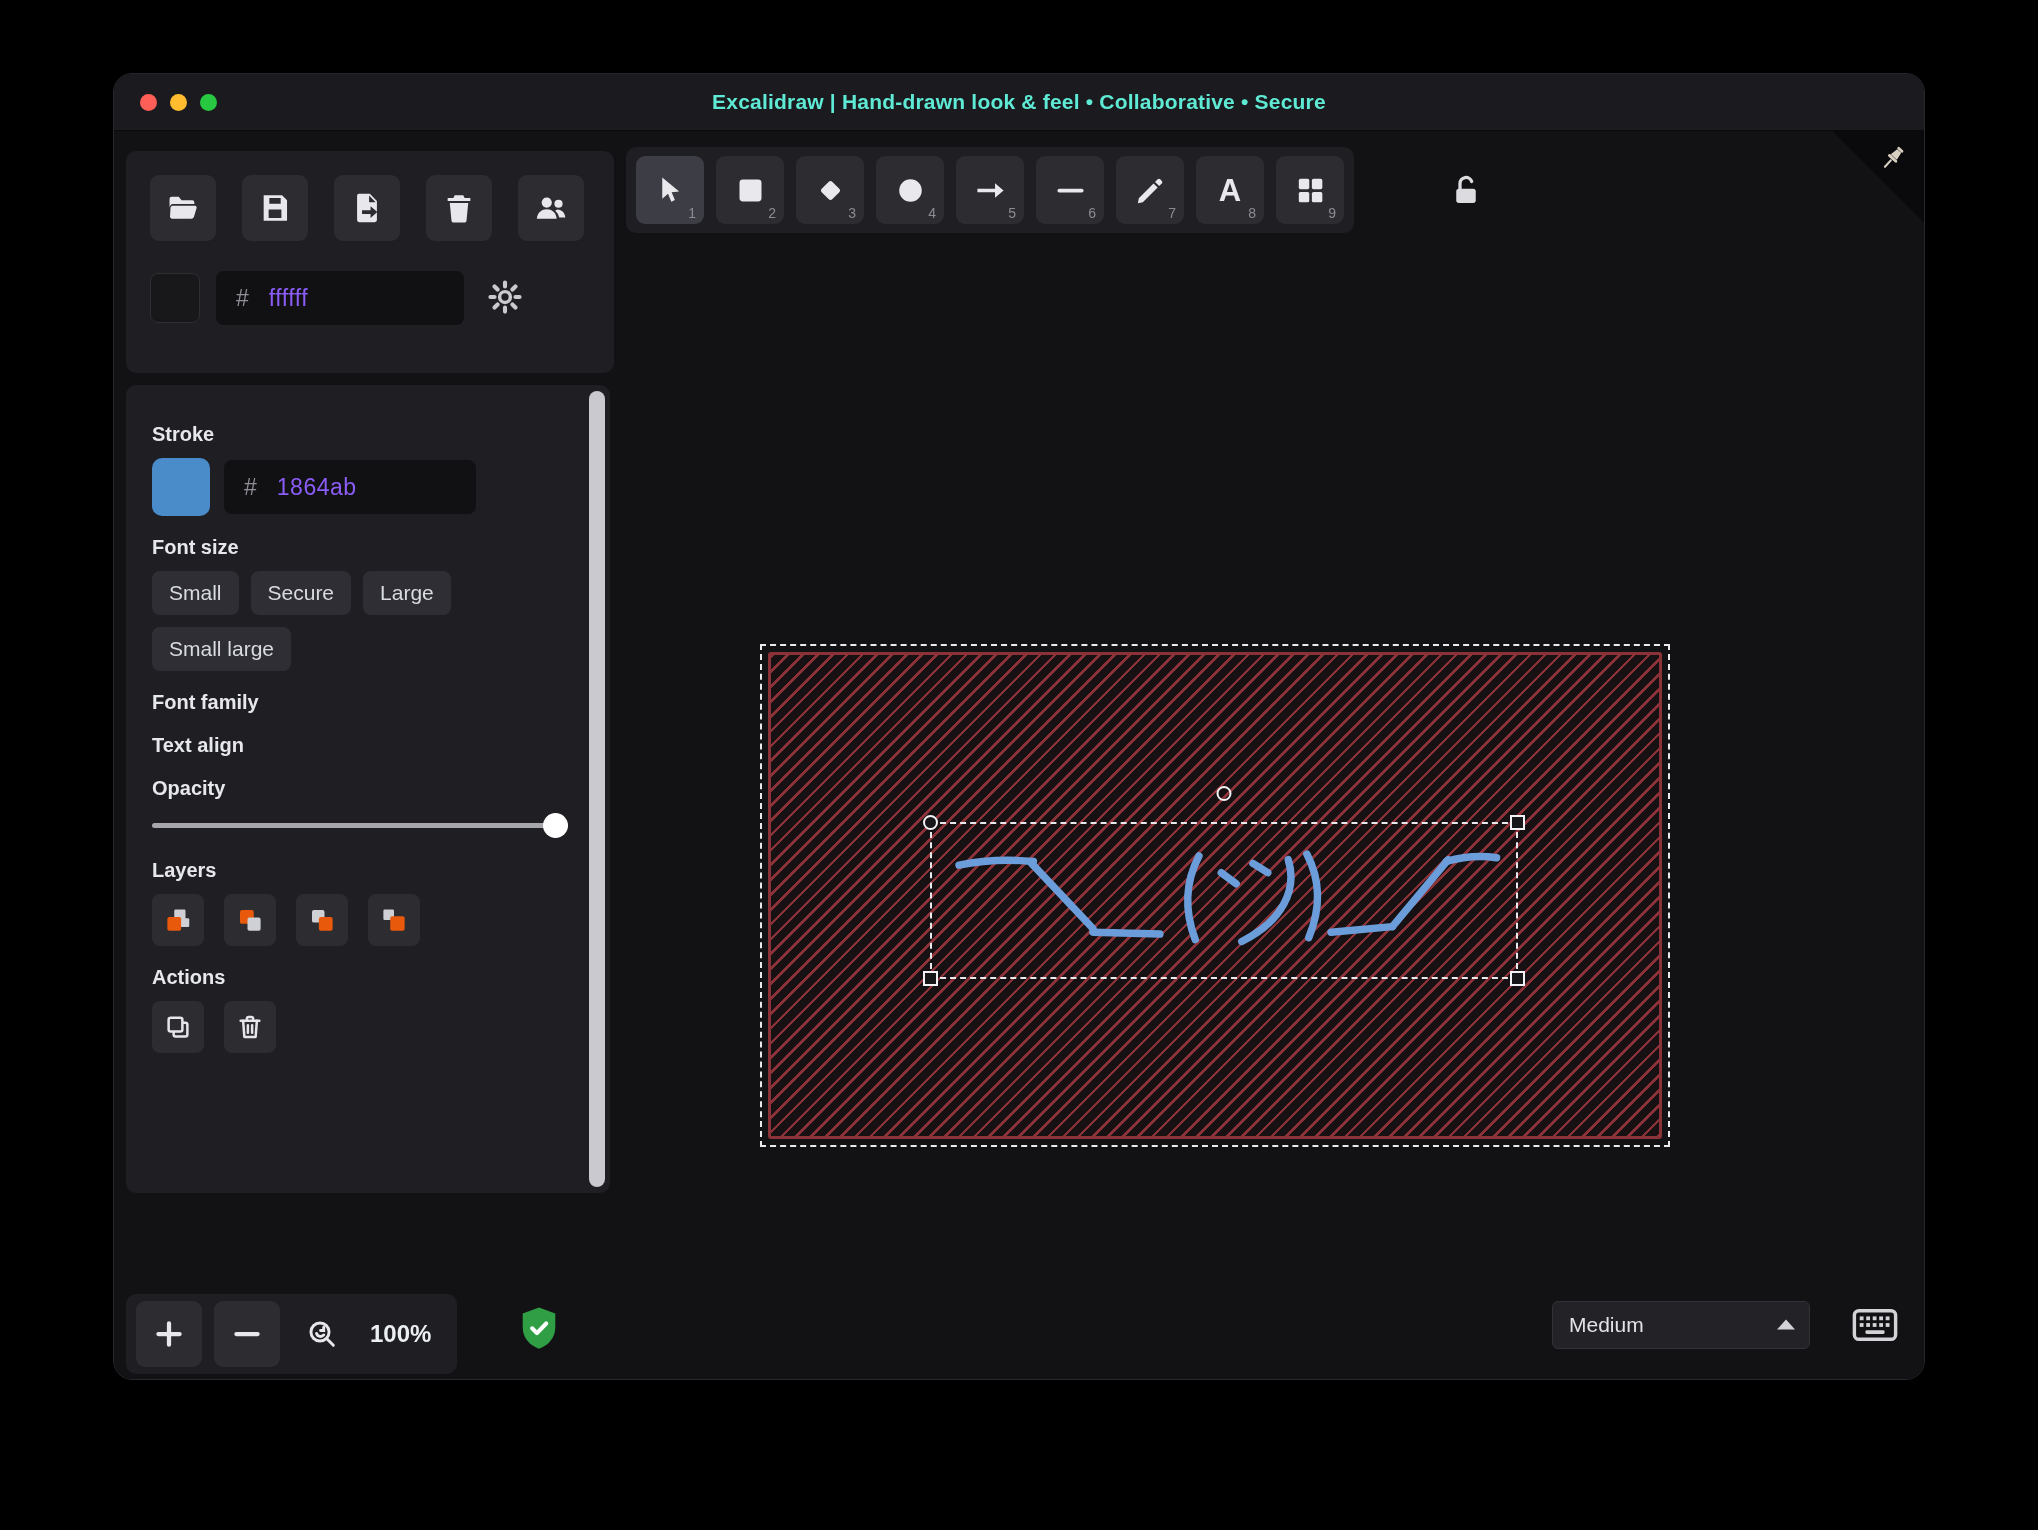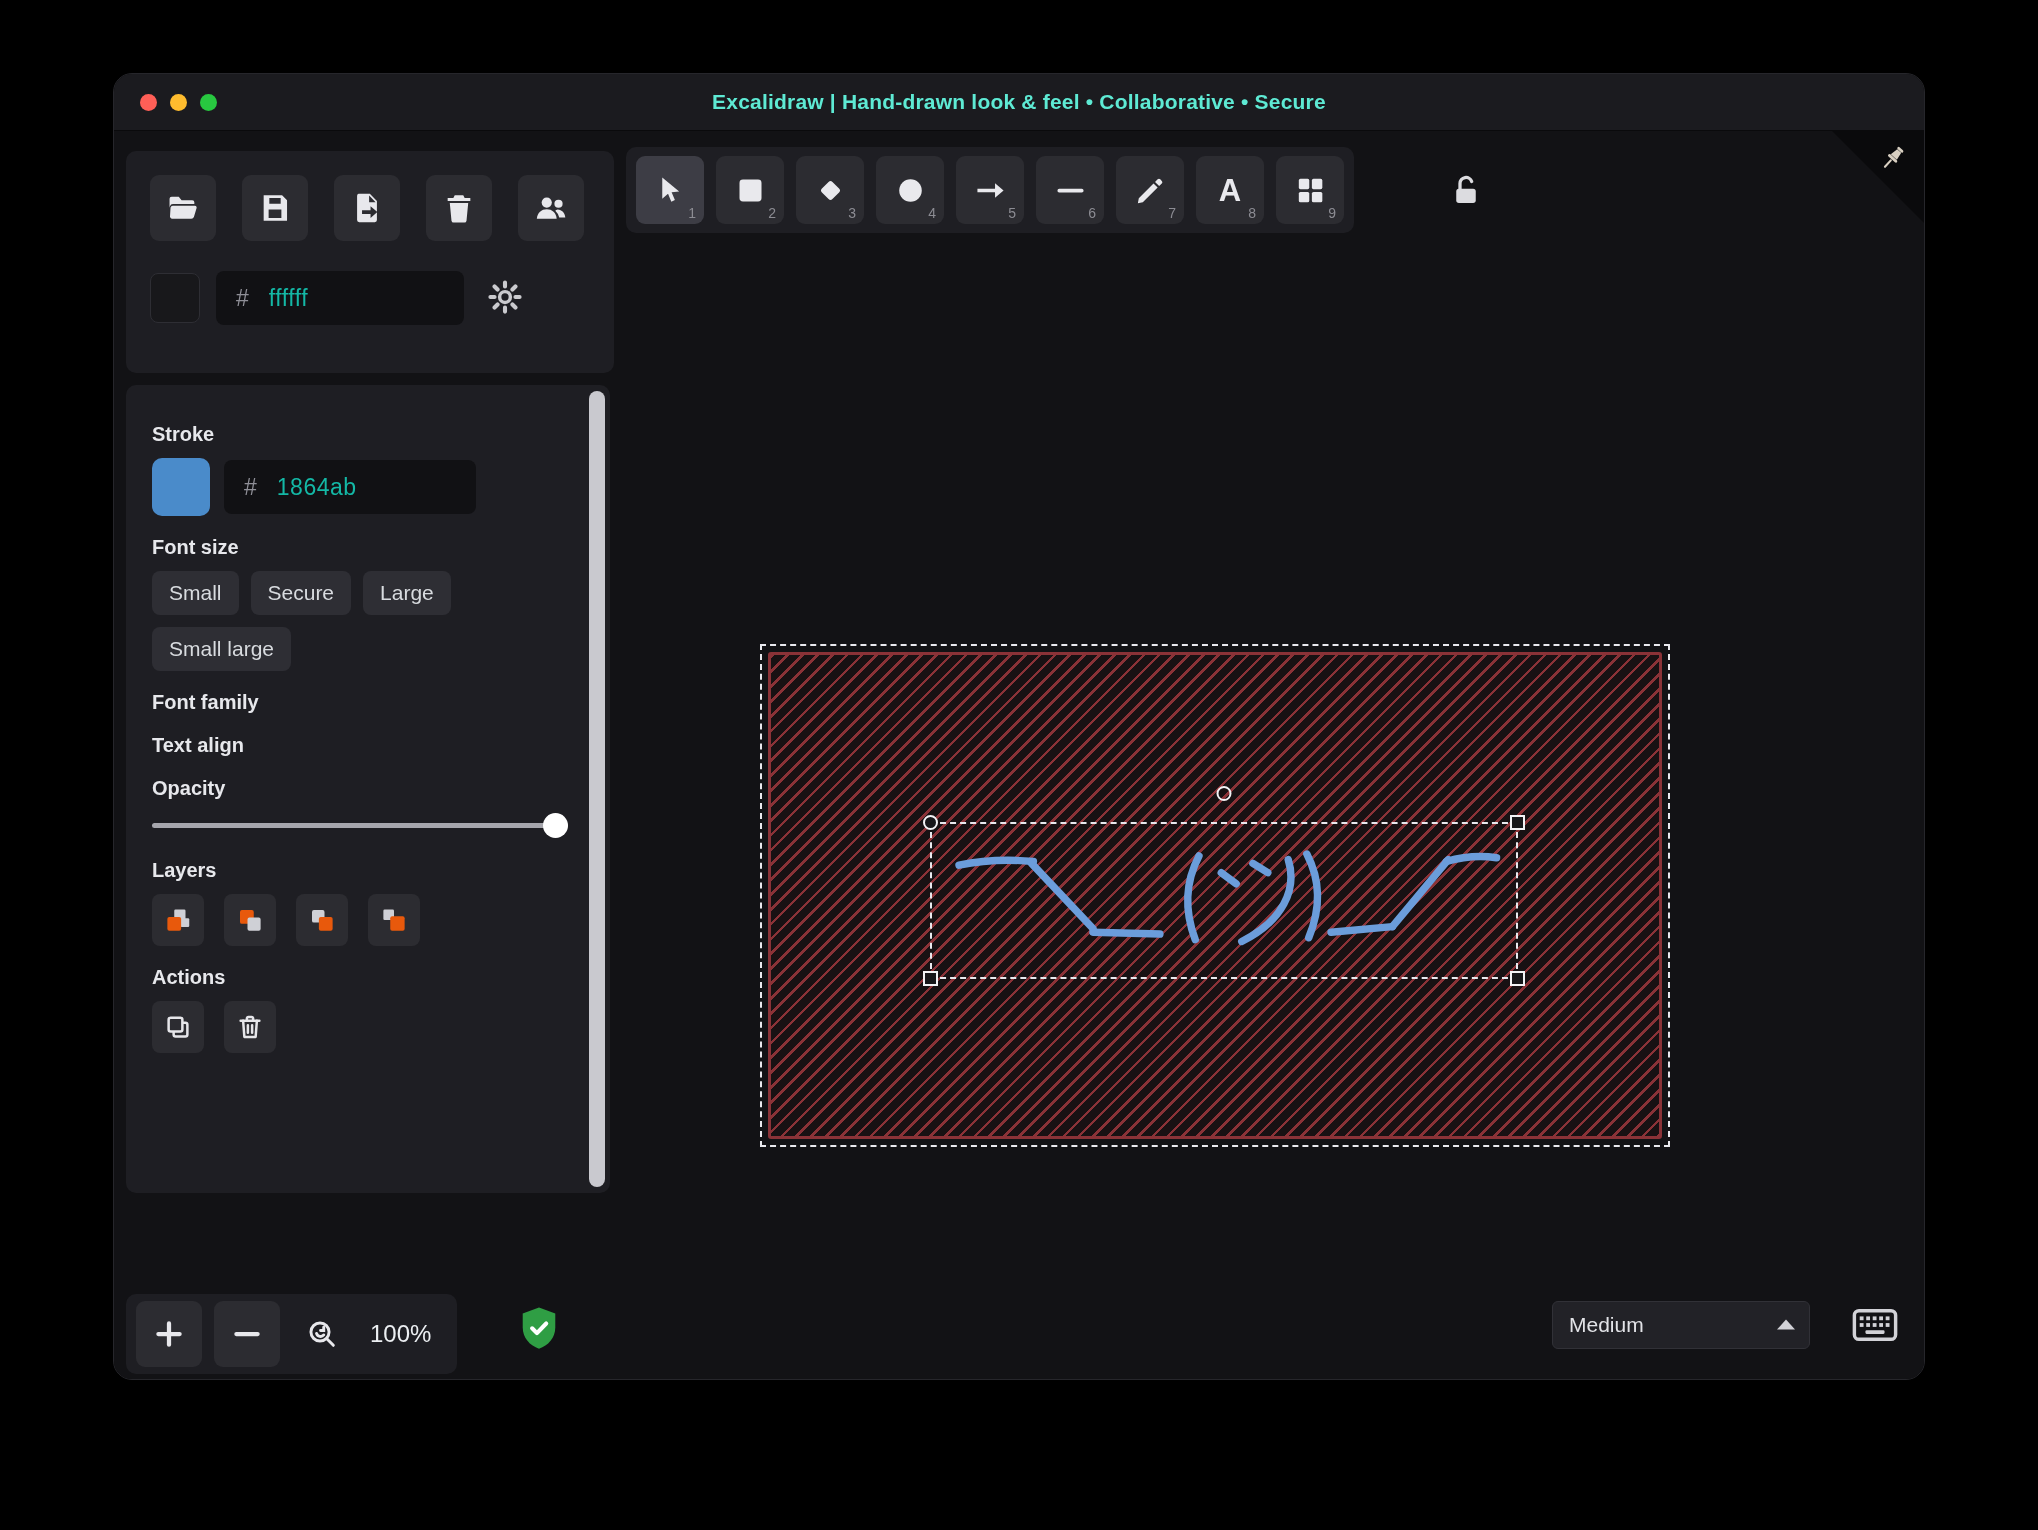"ffffff" .hexval { color: #14b8a6 -> #8b5cf6 }
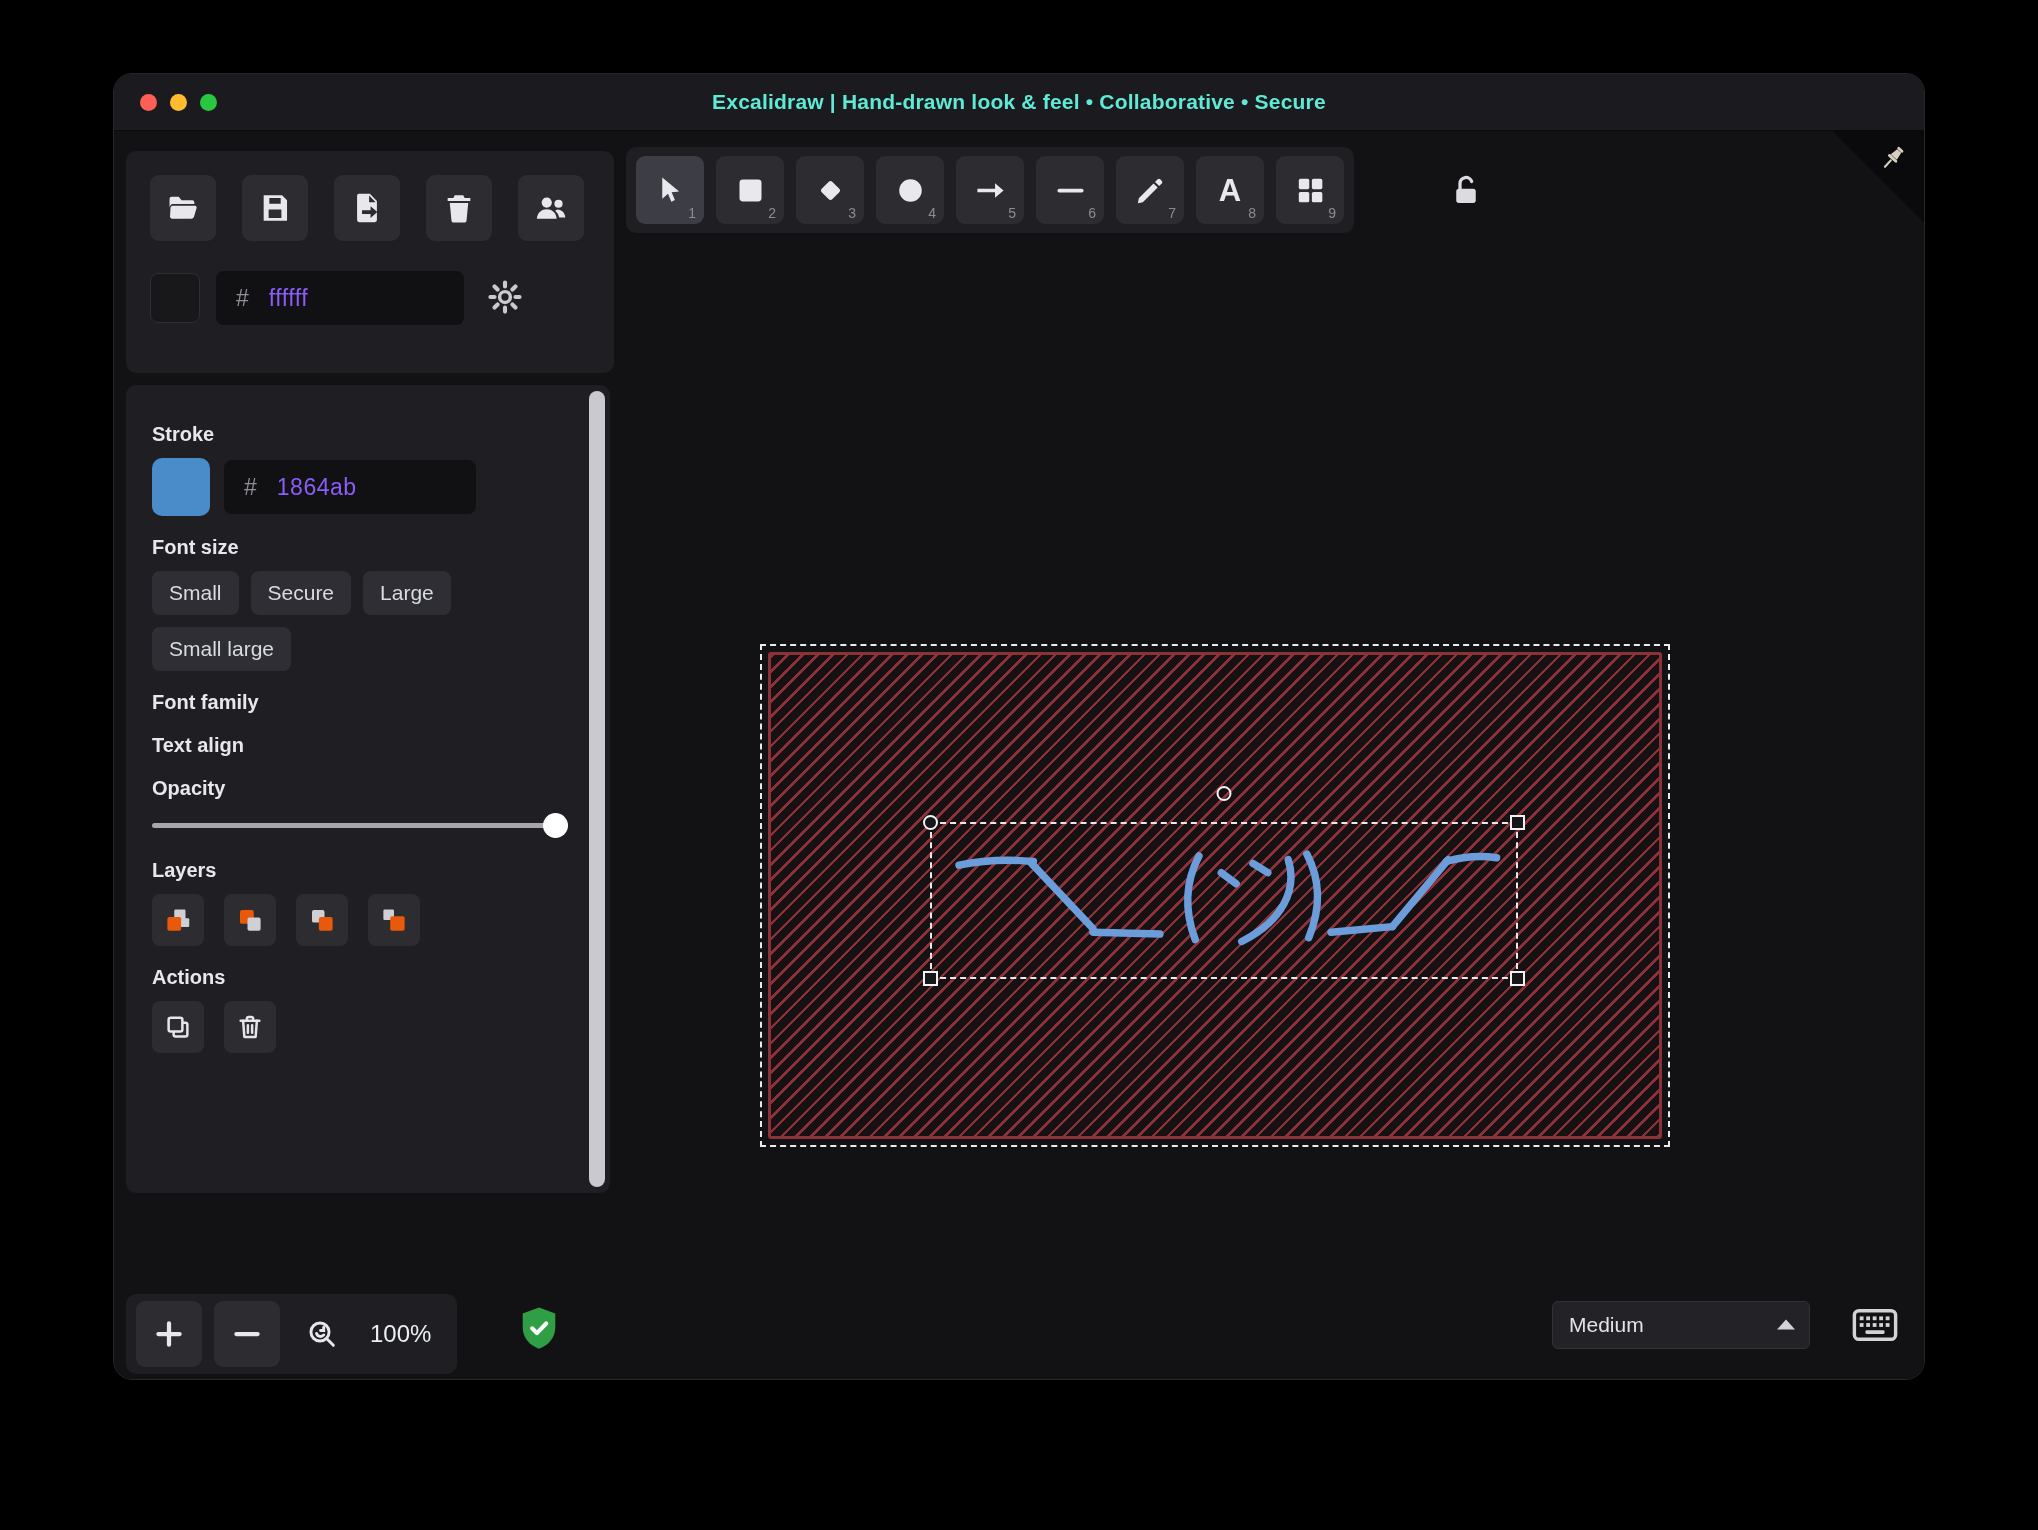"100%" .zoom-label { font-weight: 400 -> 700 }
